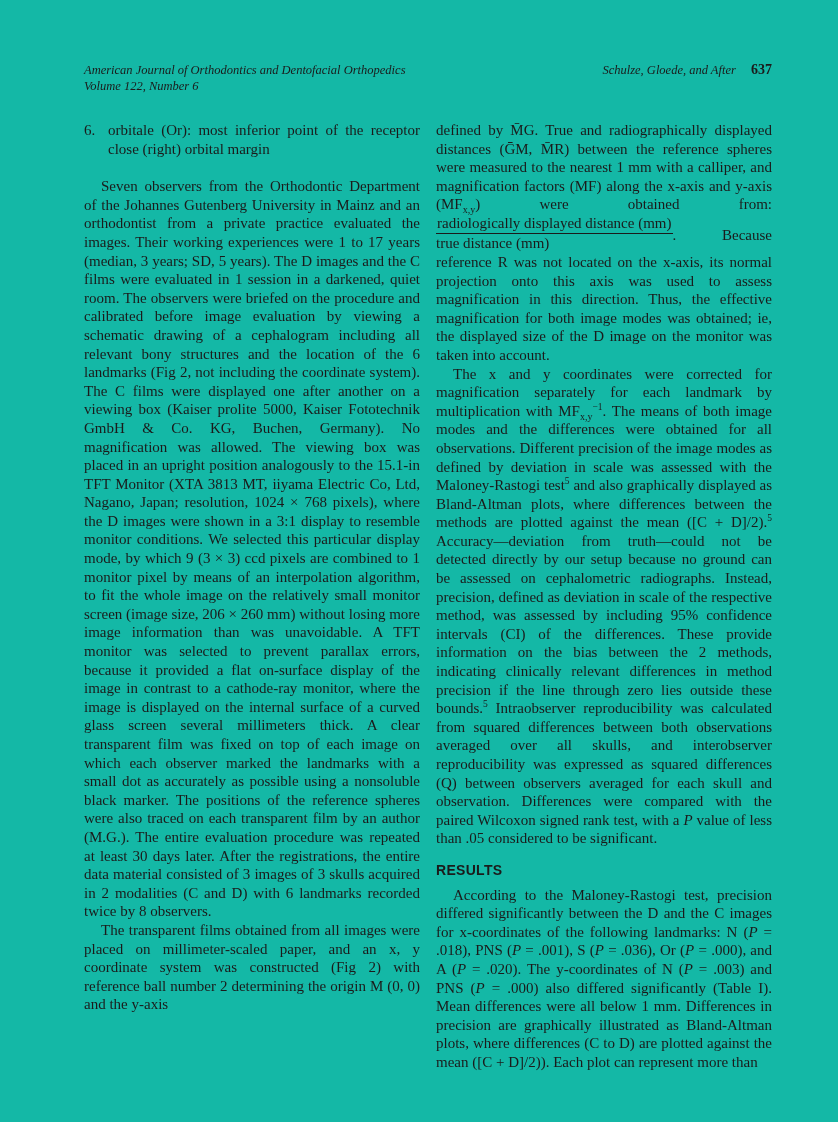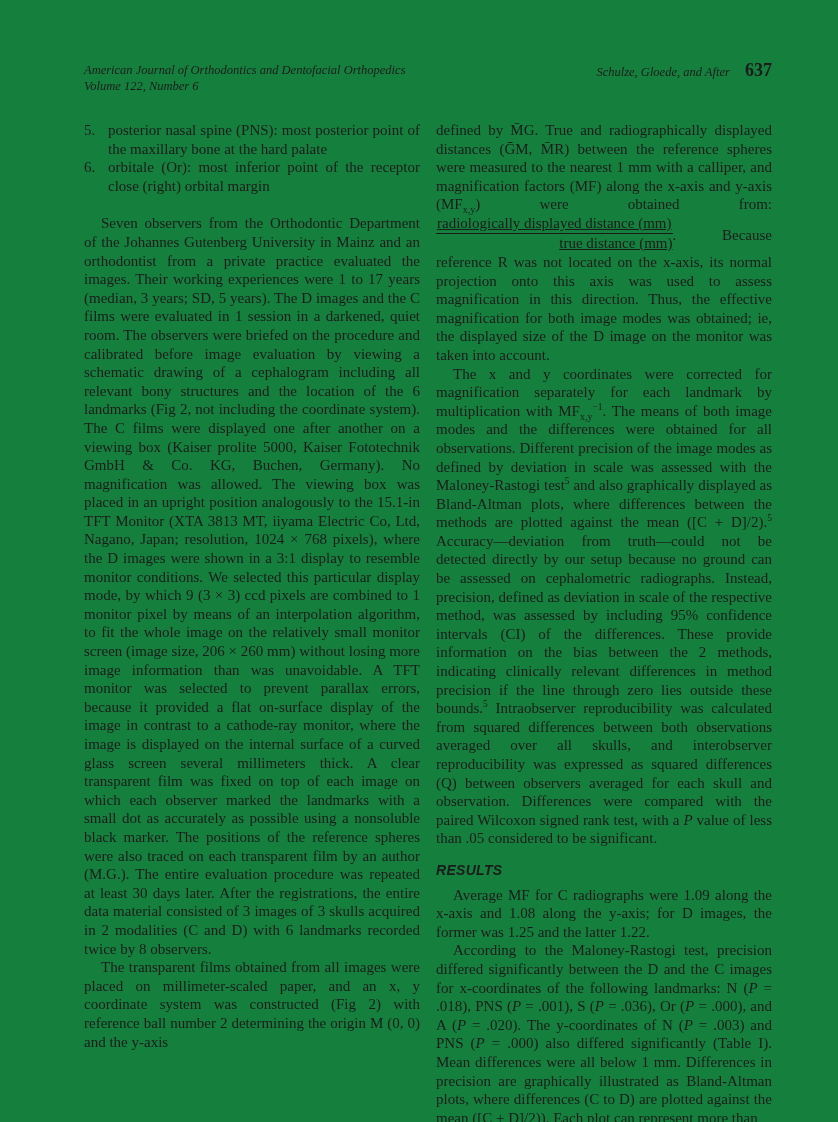"American Journal of Orthodontics and" #page { background: #15803d -> #14b8a6 }
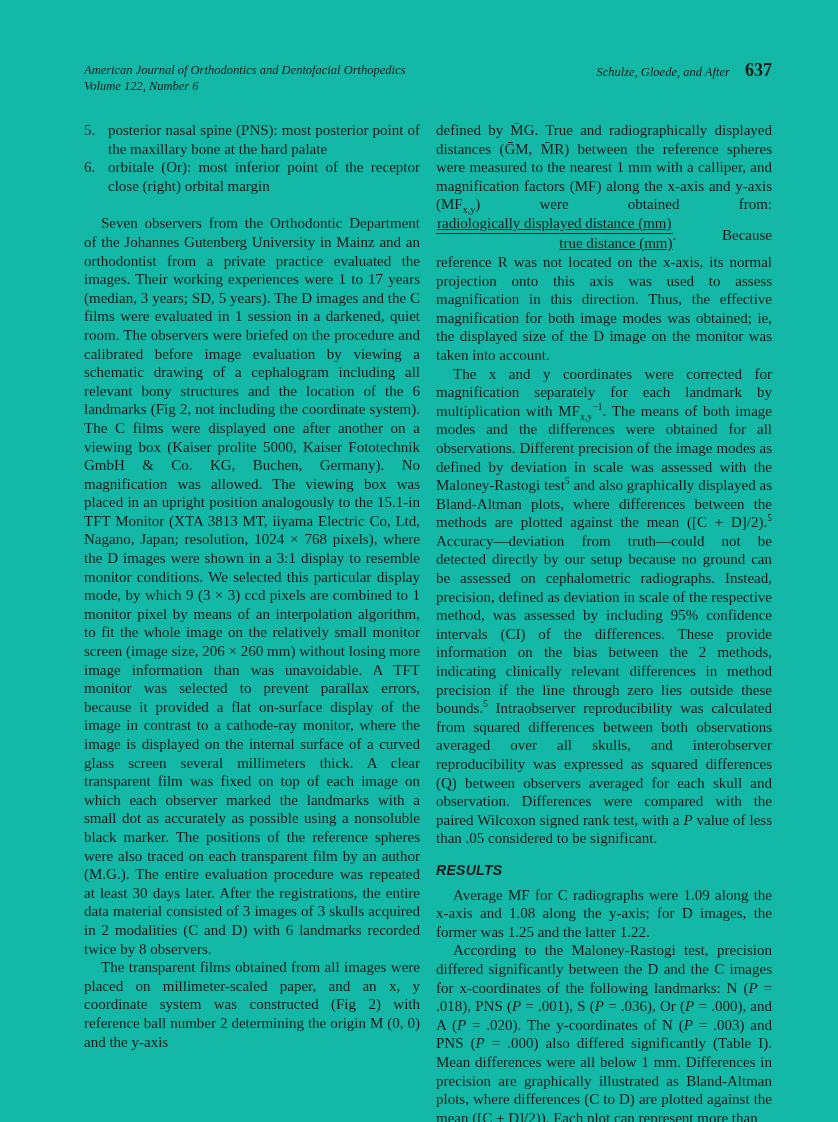"637" .header .pagenum { font-size: 18px -> 14px }
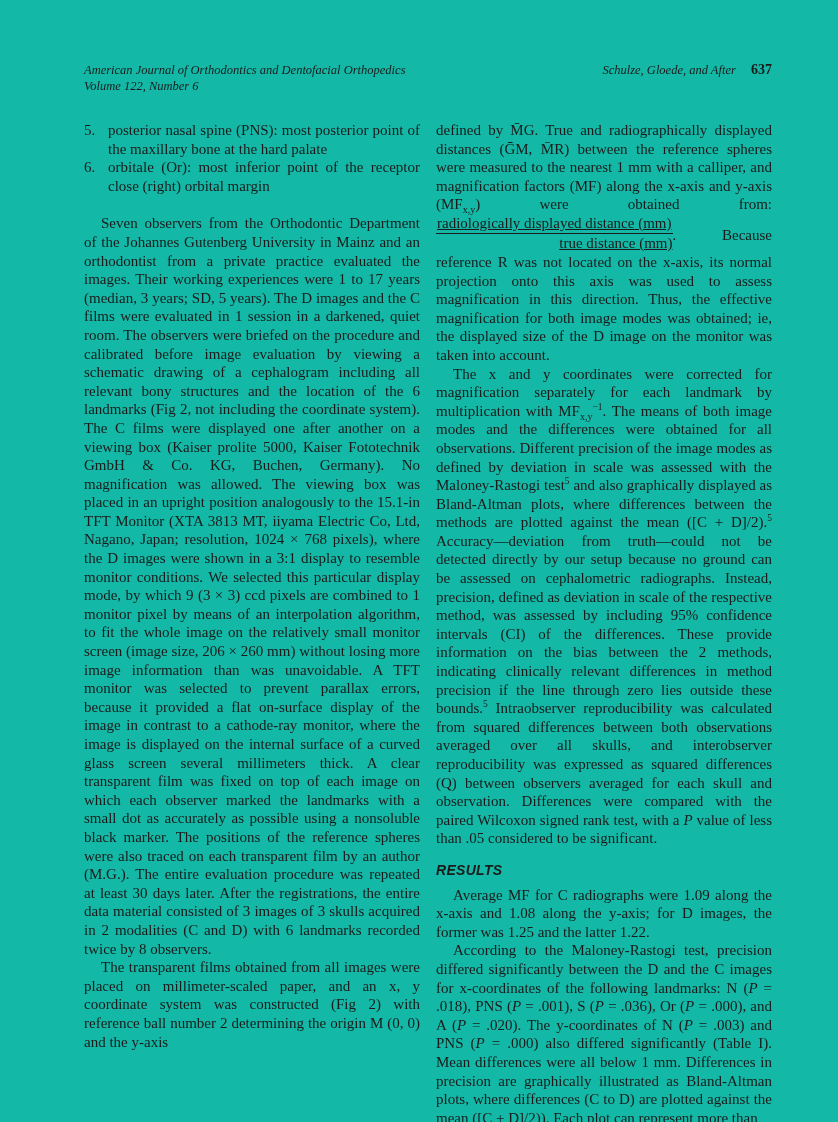"5. posterior nasal spine (PNS):" div.list-item { html: <div><span>5.</span>posterior nasal spine (PNS): most posterior point of the maxillary bone at the hard palate</div> -> none }
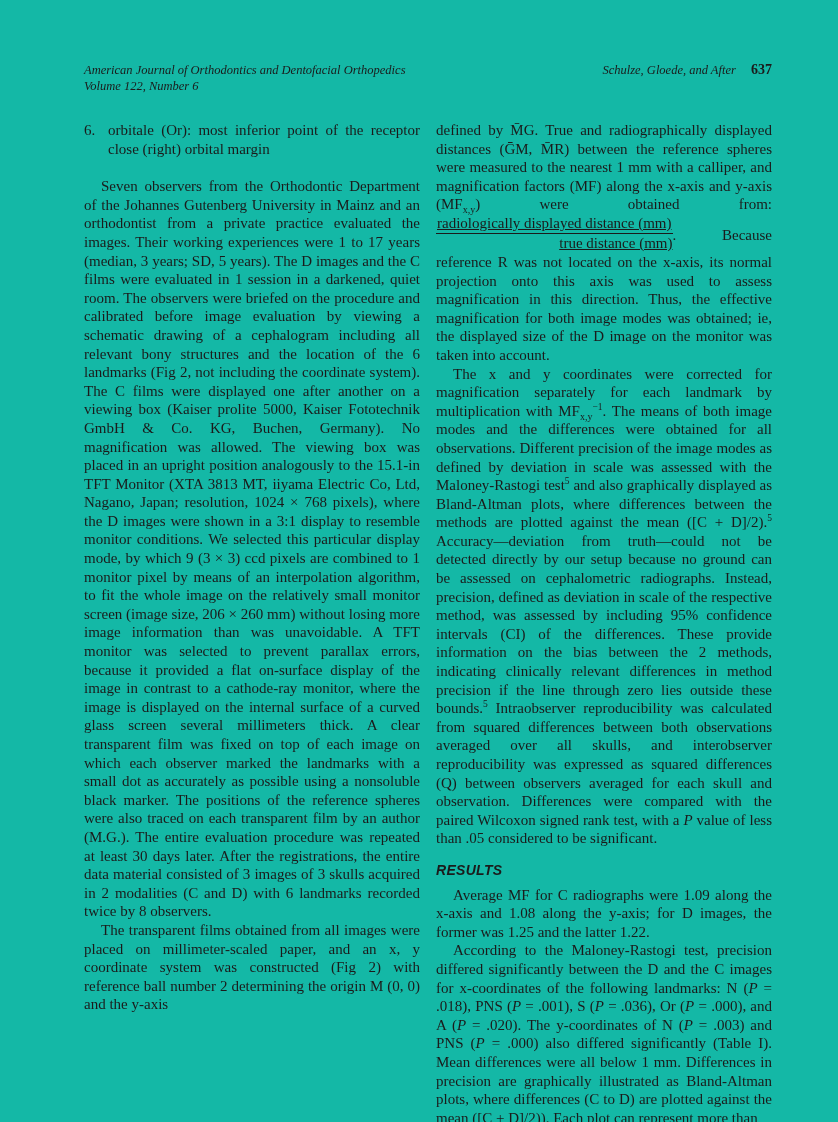"radiologically displayed distance (mm)" .frac { text-align: right -> left; text-decoration: underline -> none }
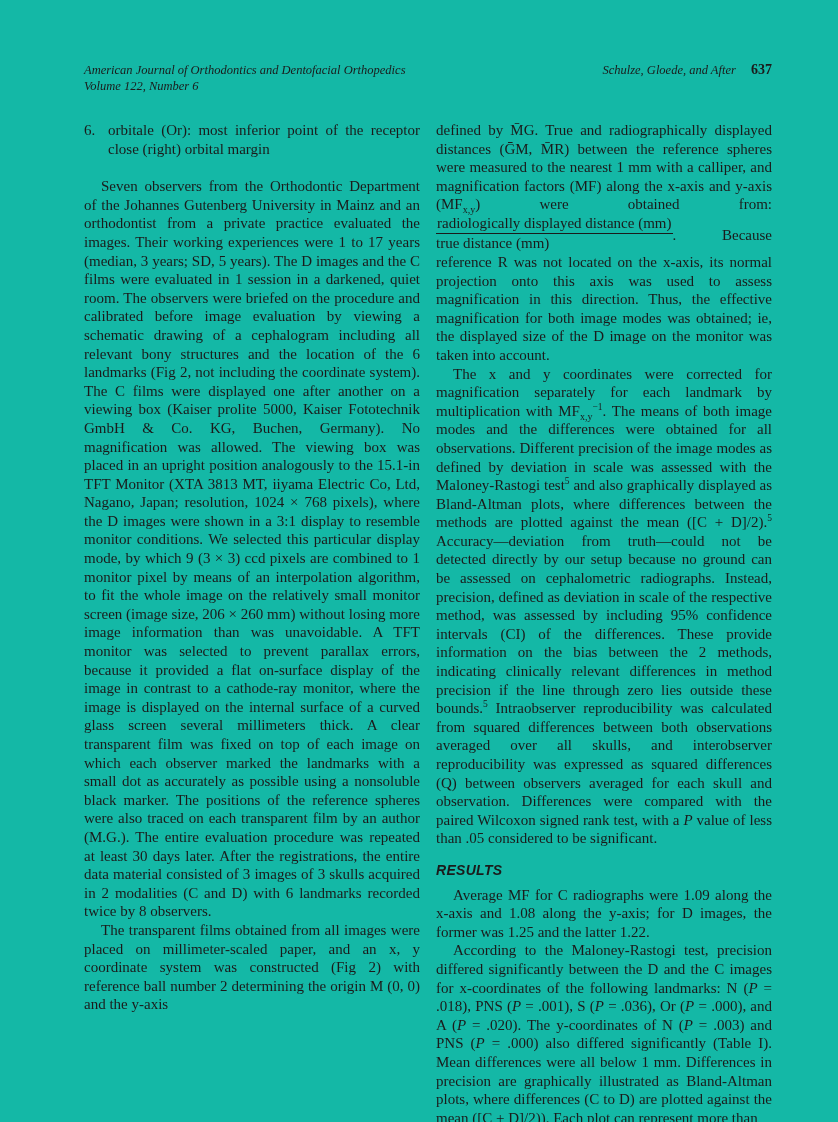"RESULTS" .results-heading { font-style: italic -> none }
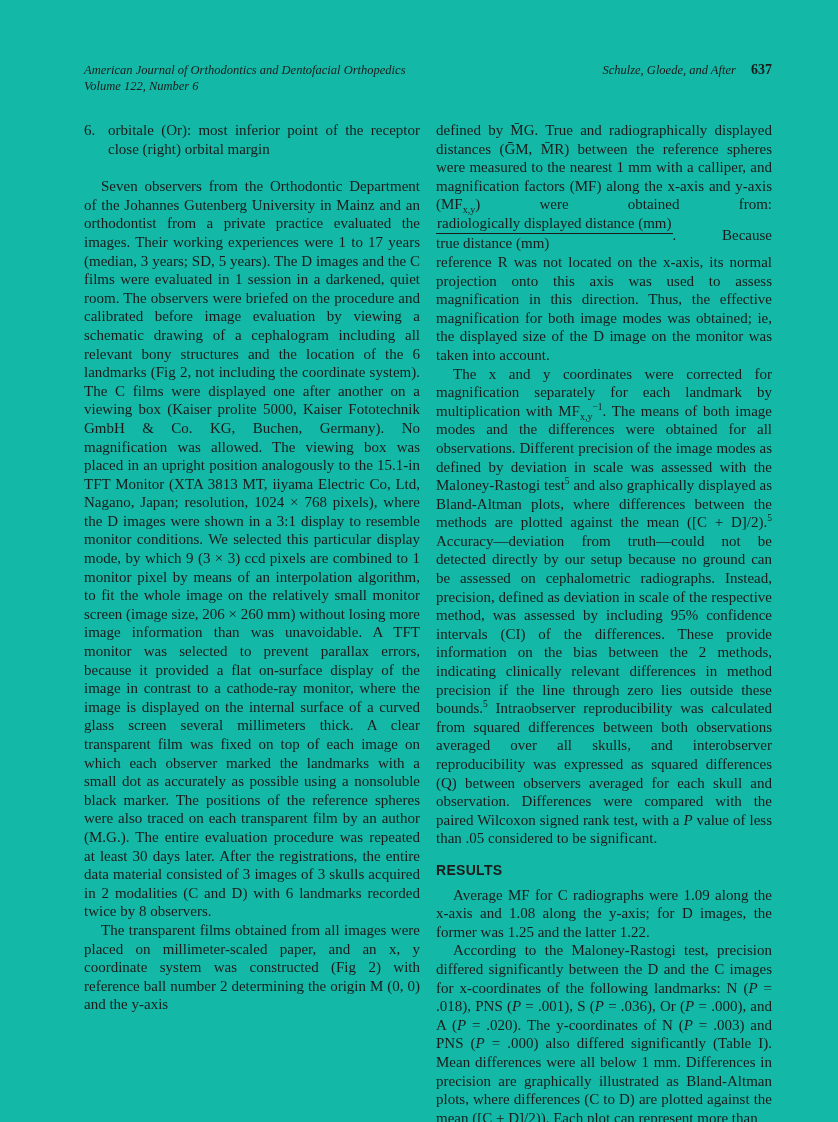"Average MF for C radiographs" p.para { html: <p><span>Average MF for C radiographs were 1.09 along the x-axis and 1.08 along the y-axis; for D images, the former was 1.25 and the latter 1.22.</span></p> -> none }
